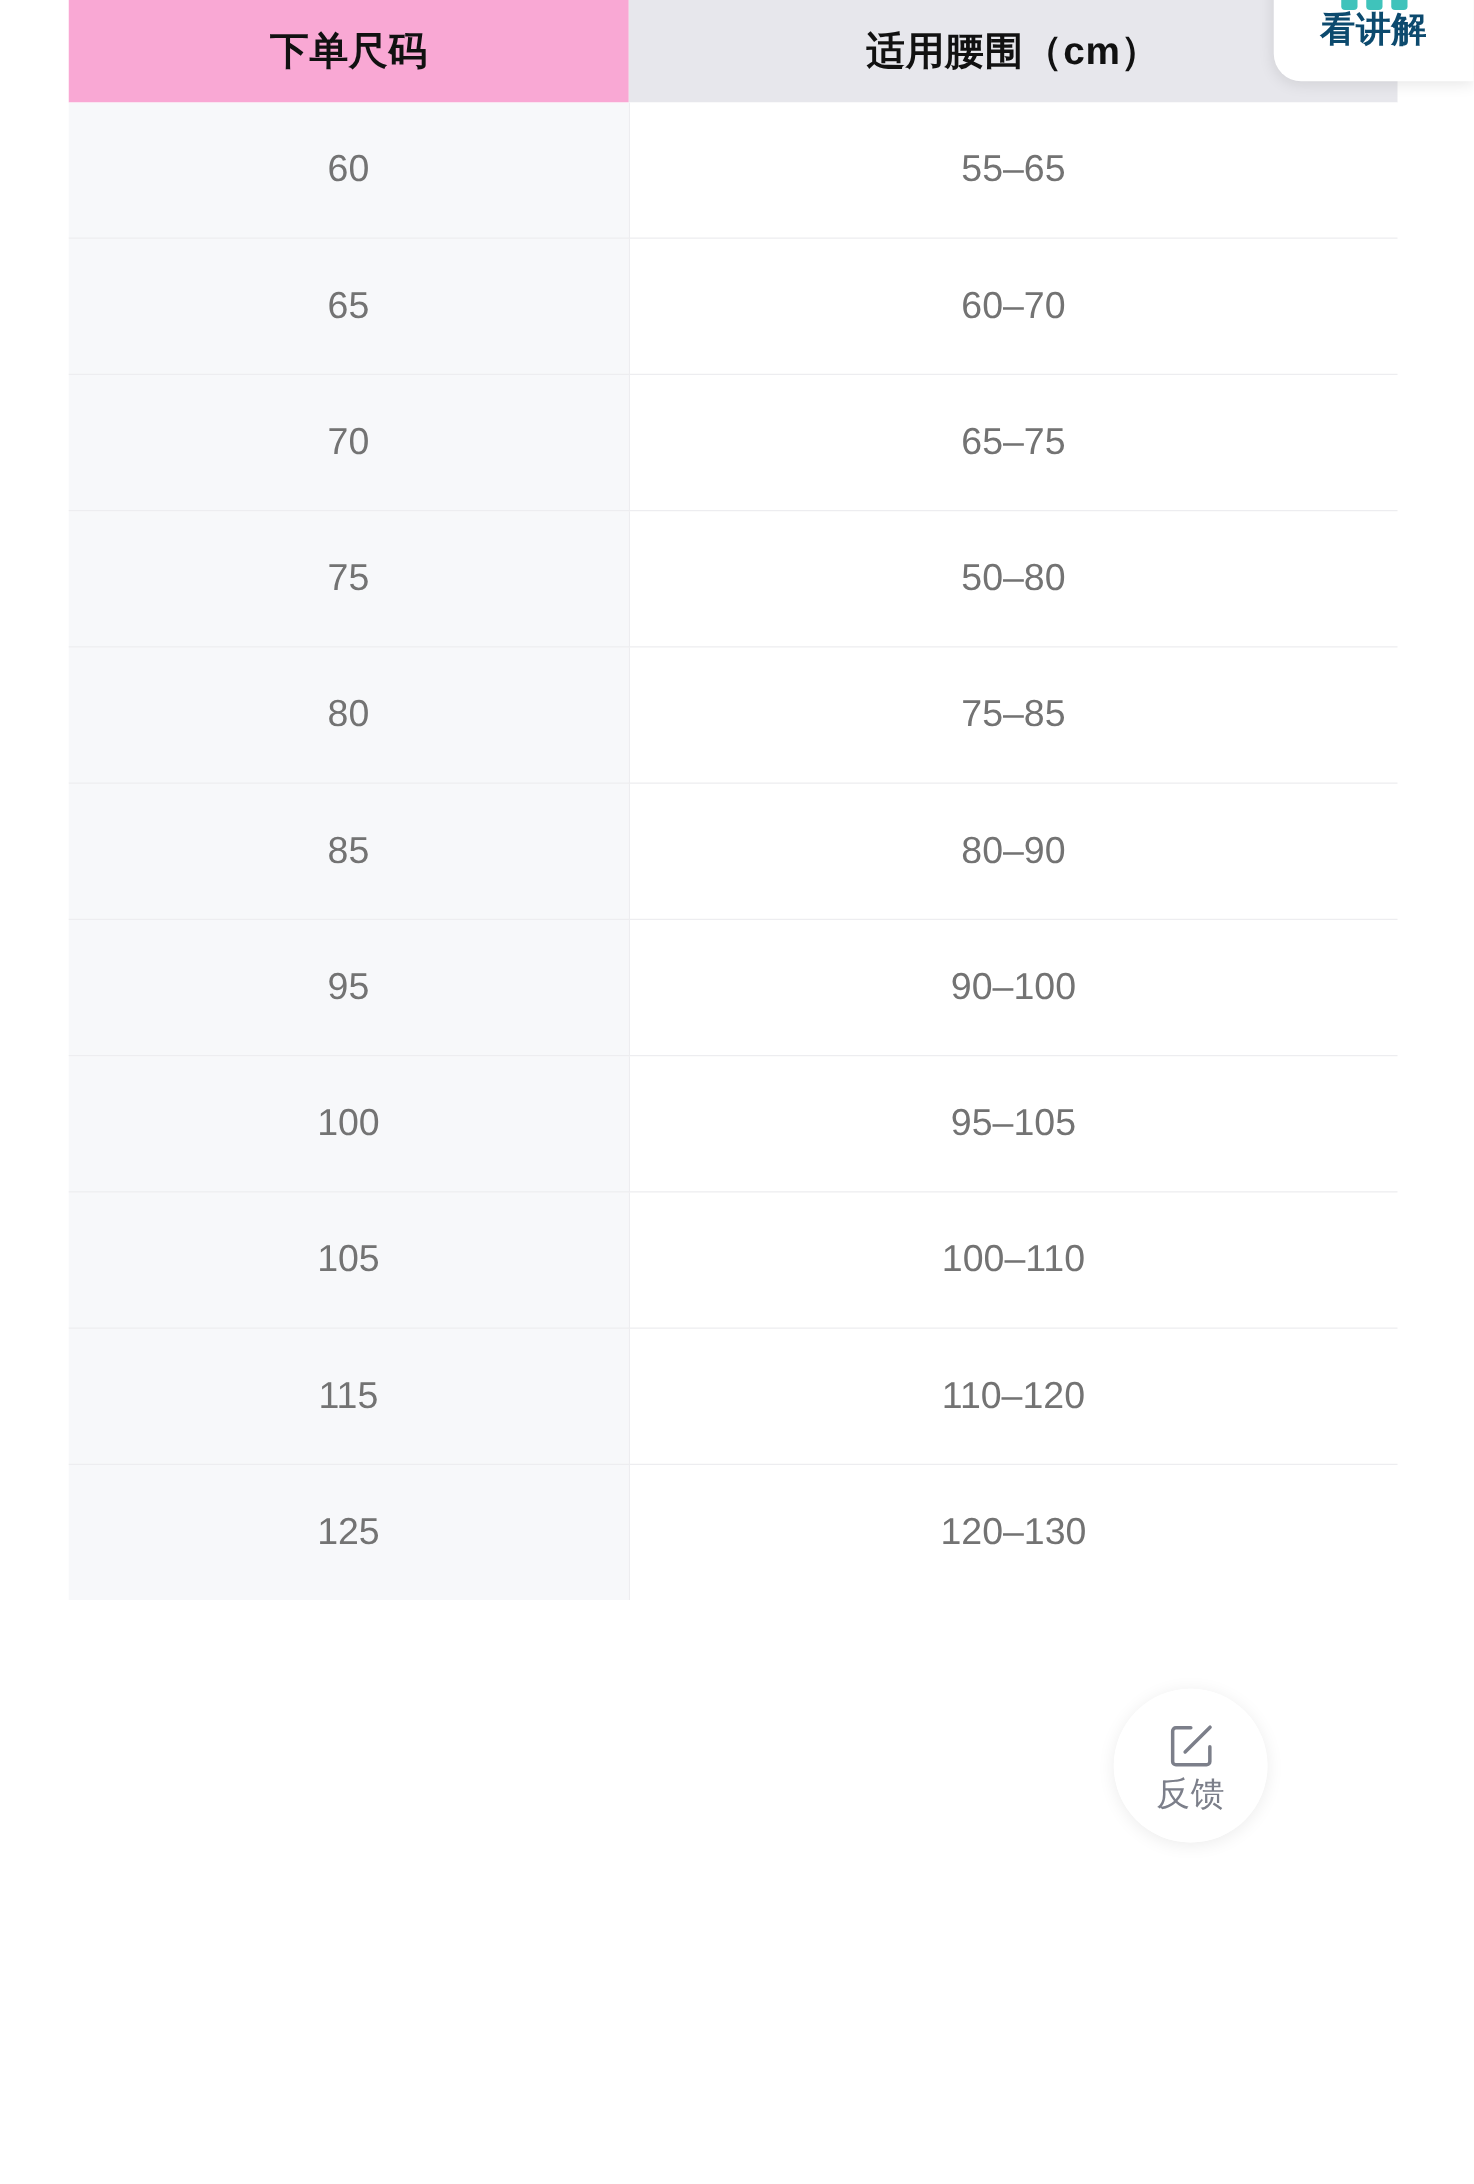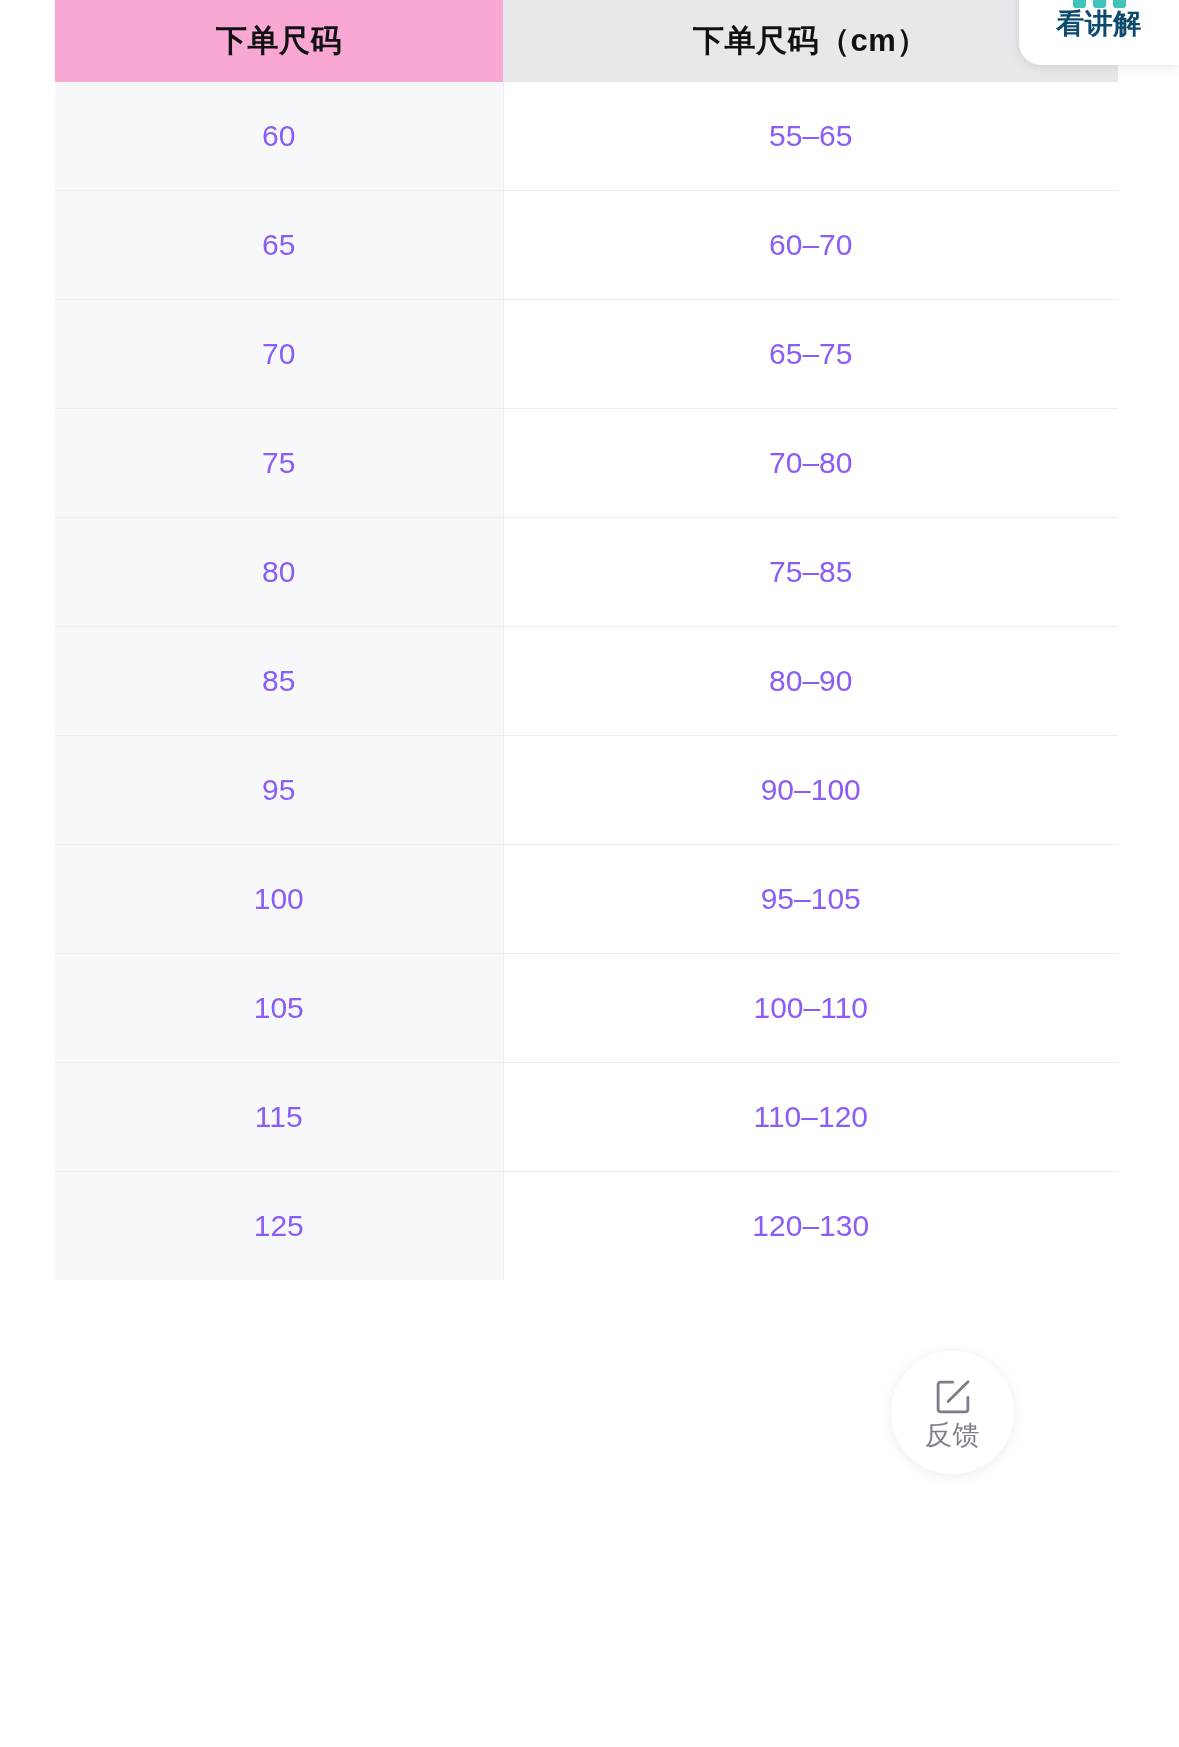"下单尺码（cm）" th.th-waist { text: 下单尺码 -> 适用腰围 }
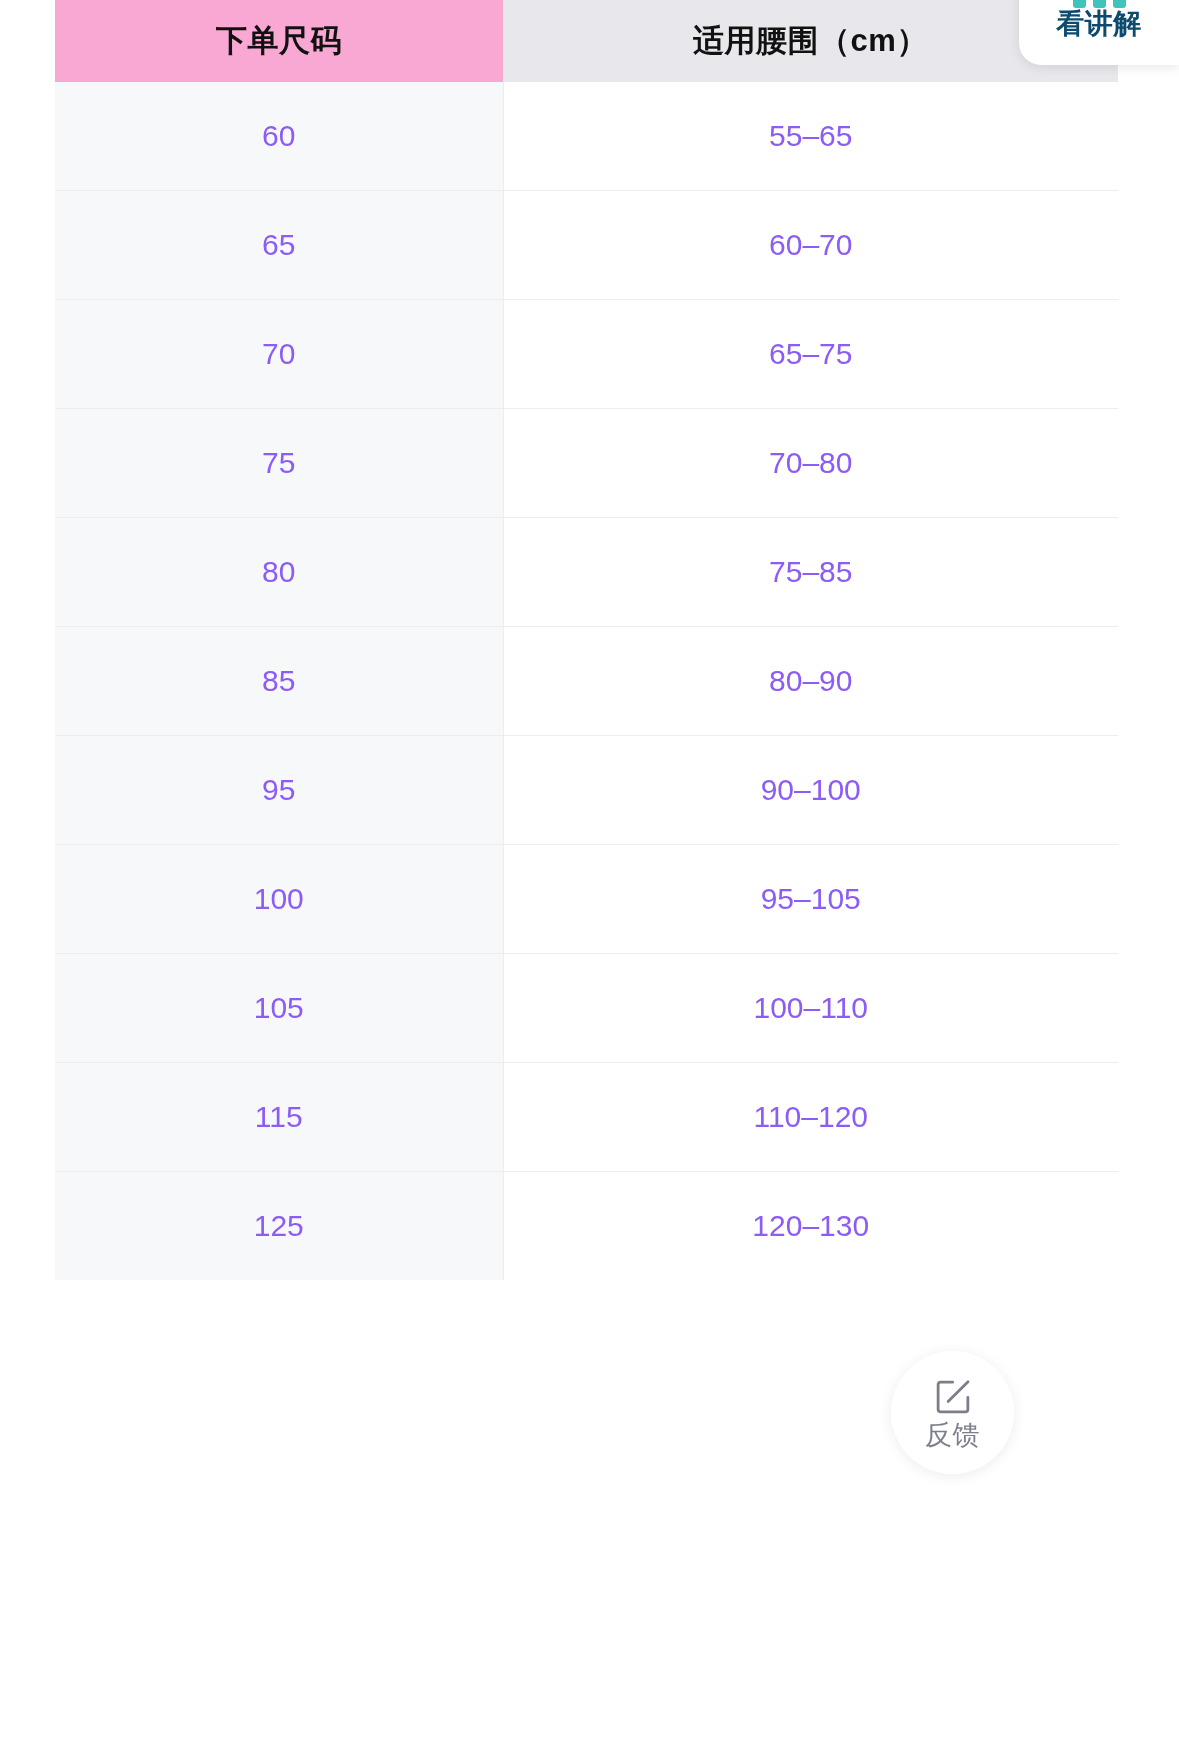"60" .size-table td { color: #8b5cf6 -> #737373 }
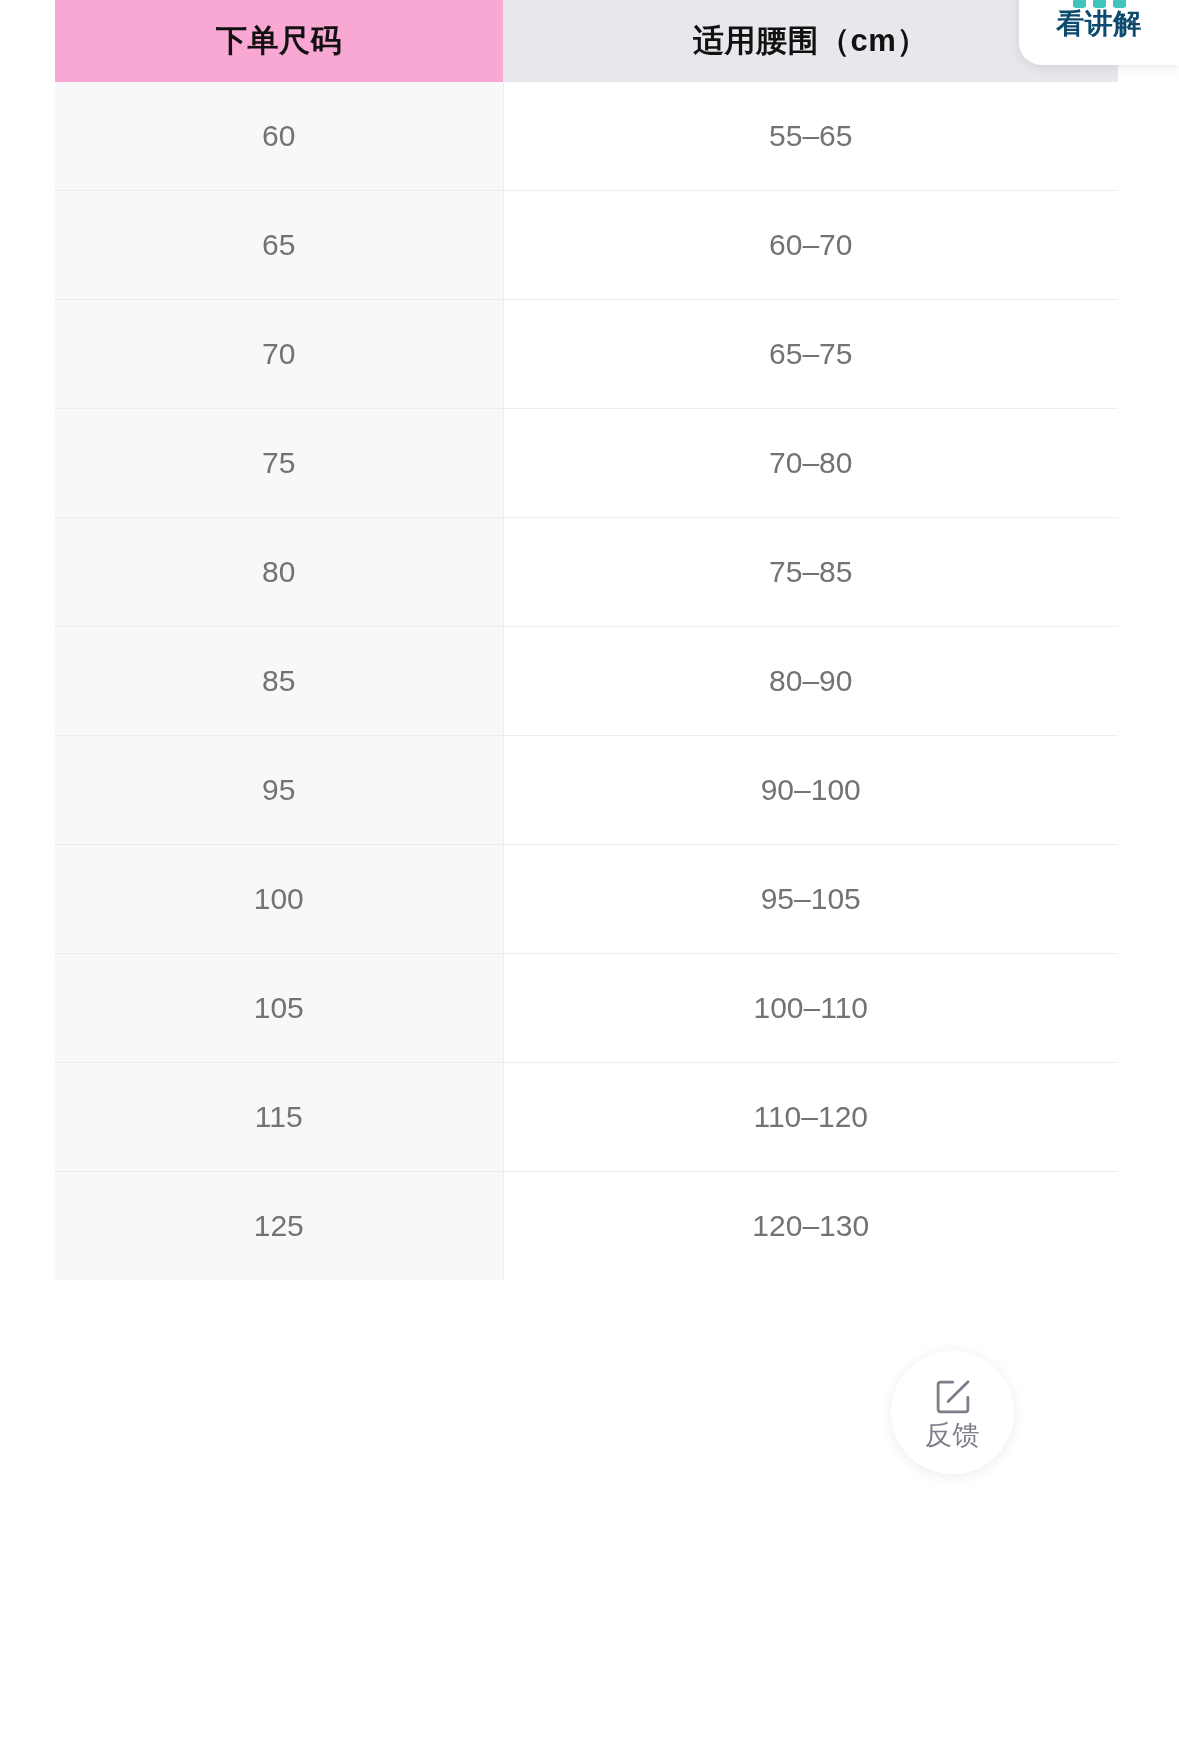"70–80" td.cell-waist { text: 70 -> 50 }
